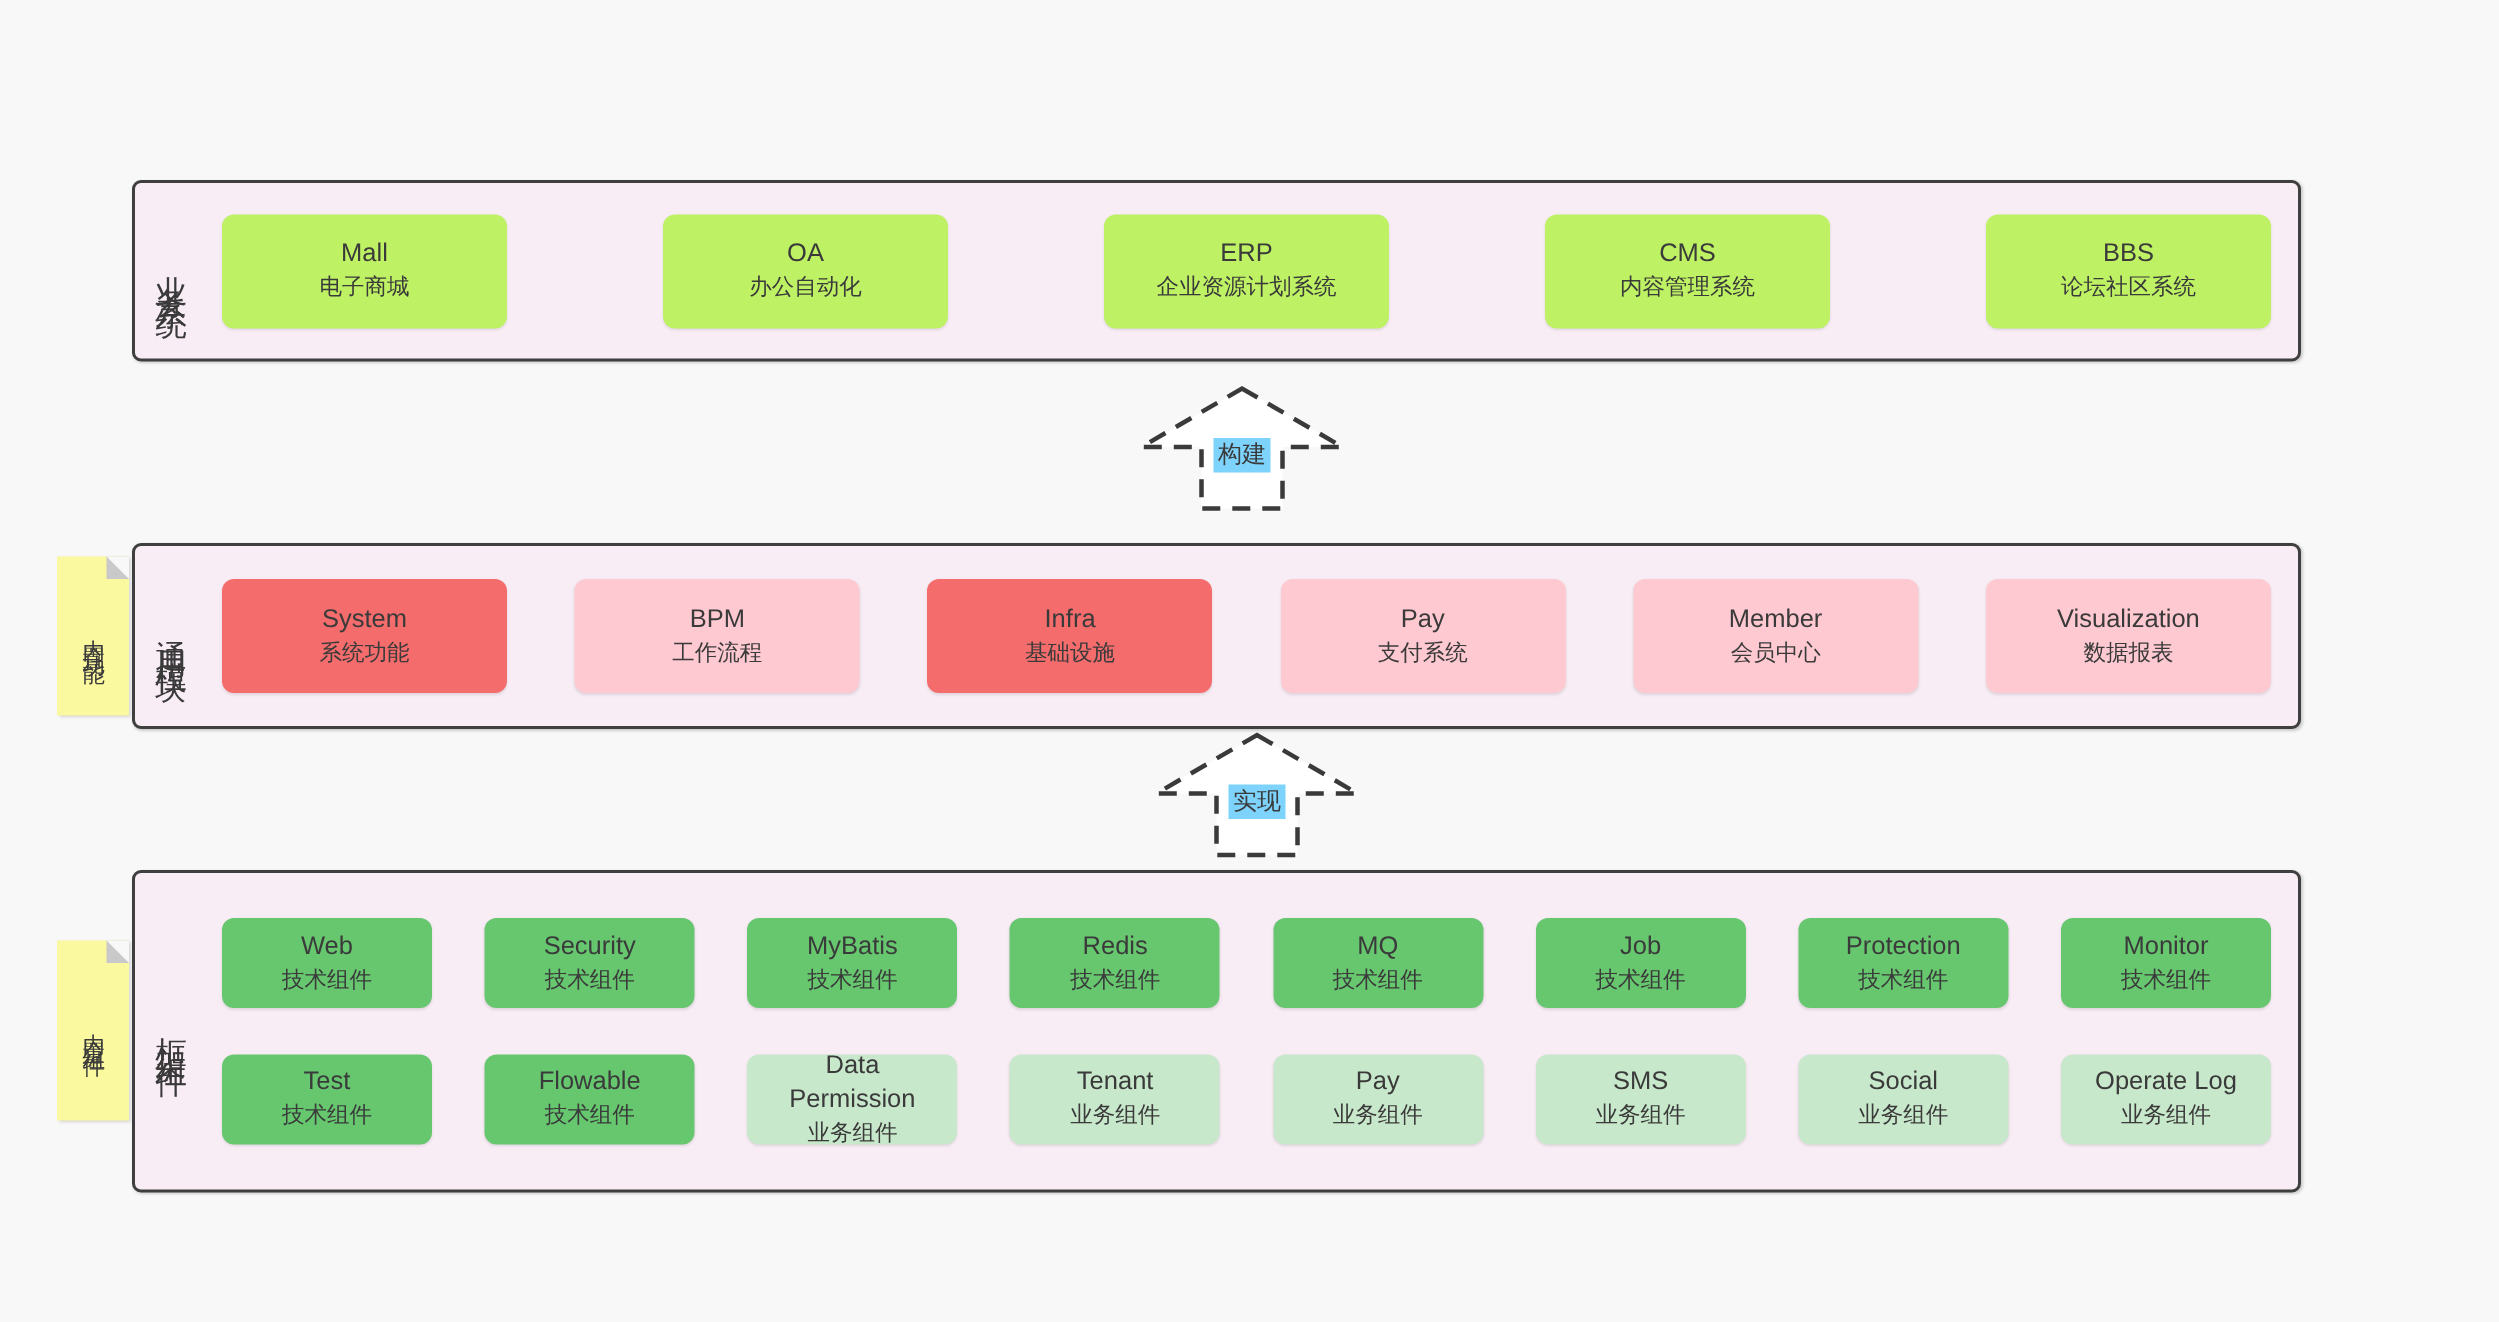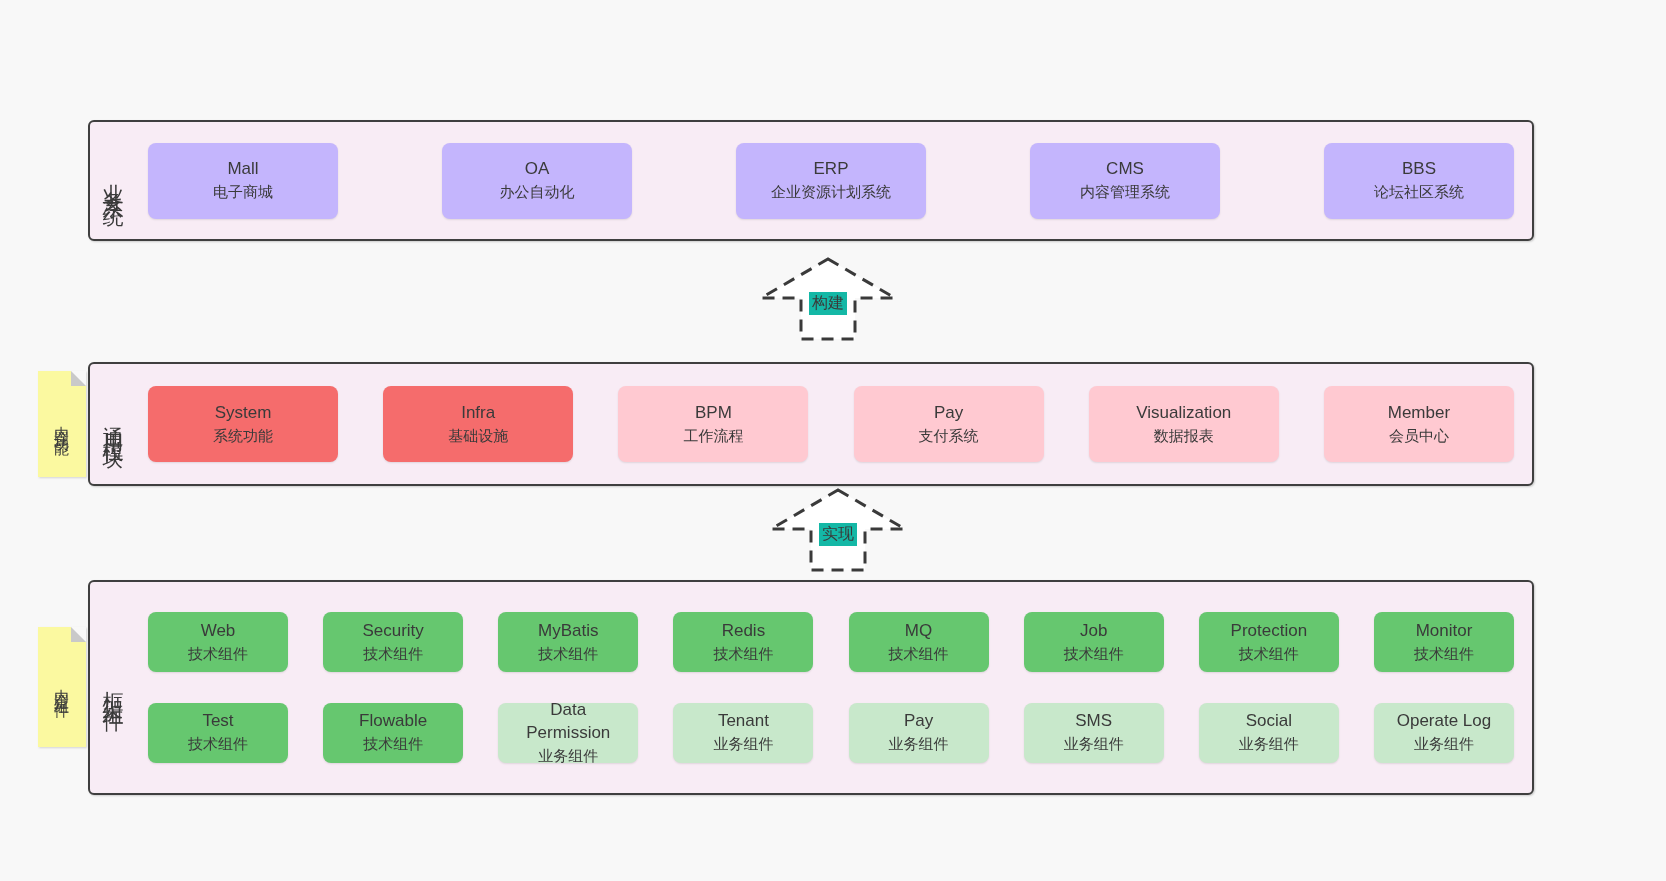"Mall" .blue { background: #c4b5fd -> #bef264 }
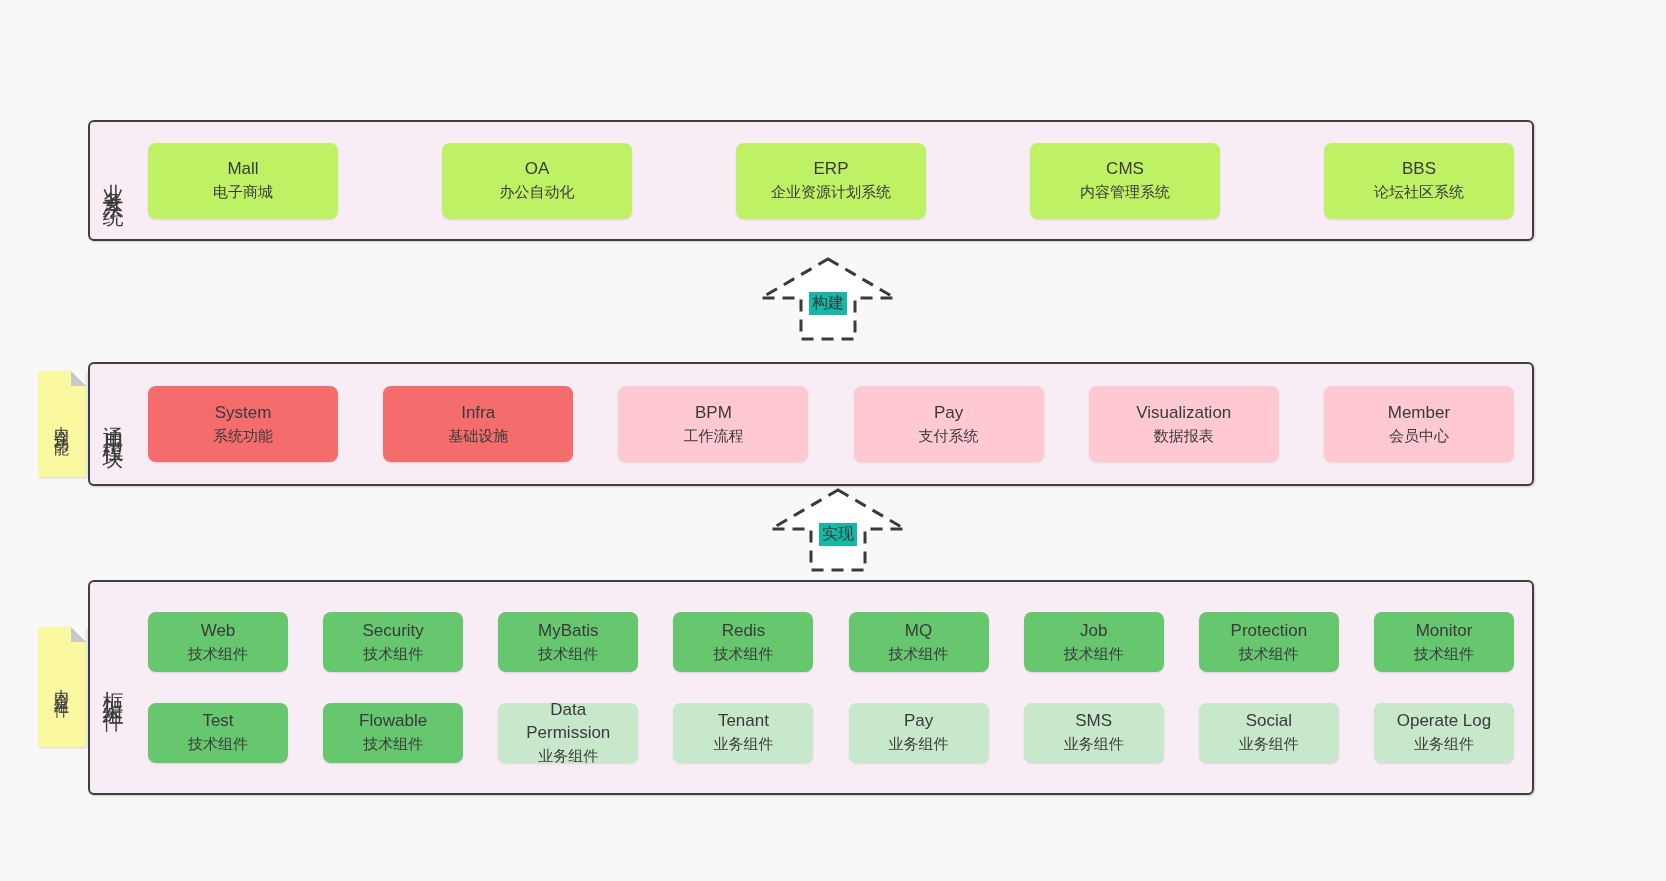"构建" .arrow-label { background: #14b8a6 -> #7dd3fc }
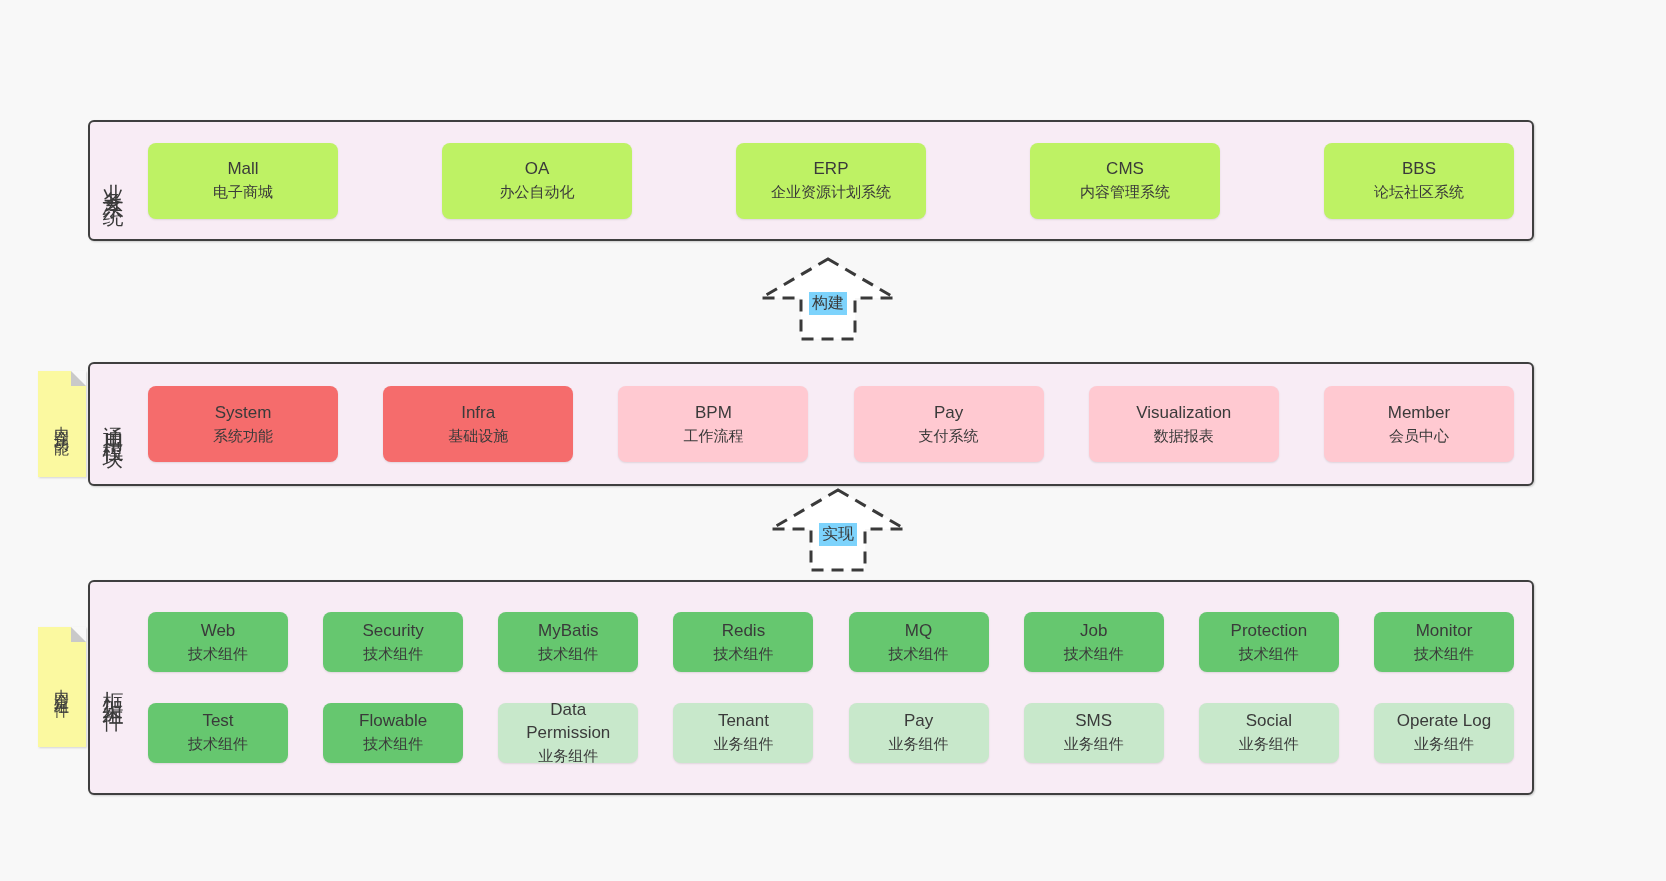"Infra" div.box { order: before "BPM" -> after "BPM" }
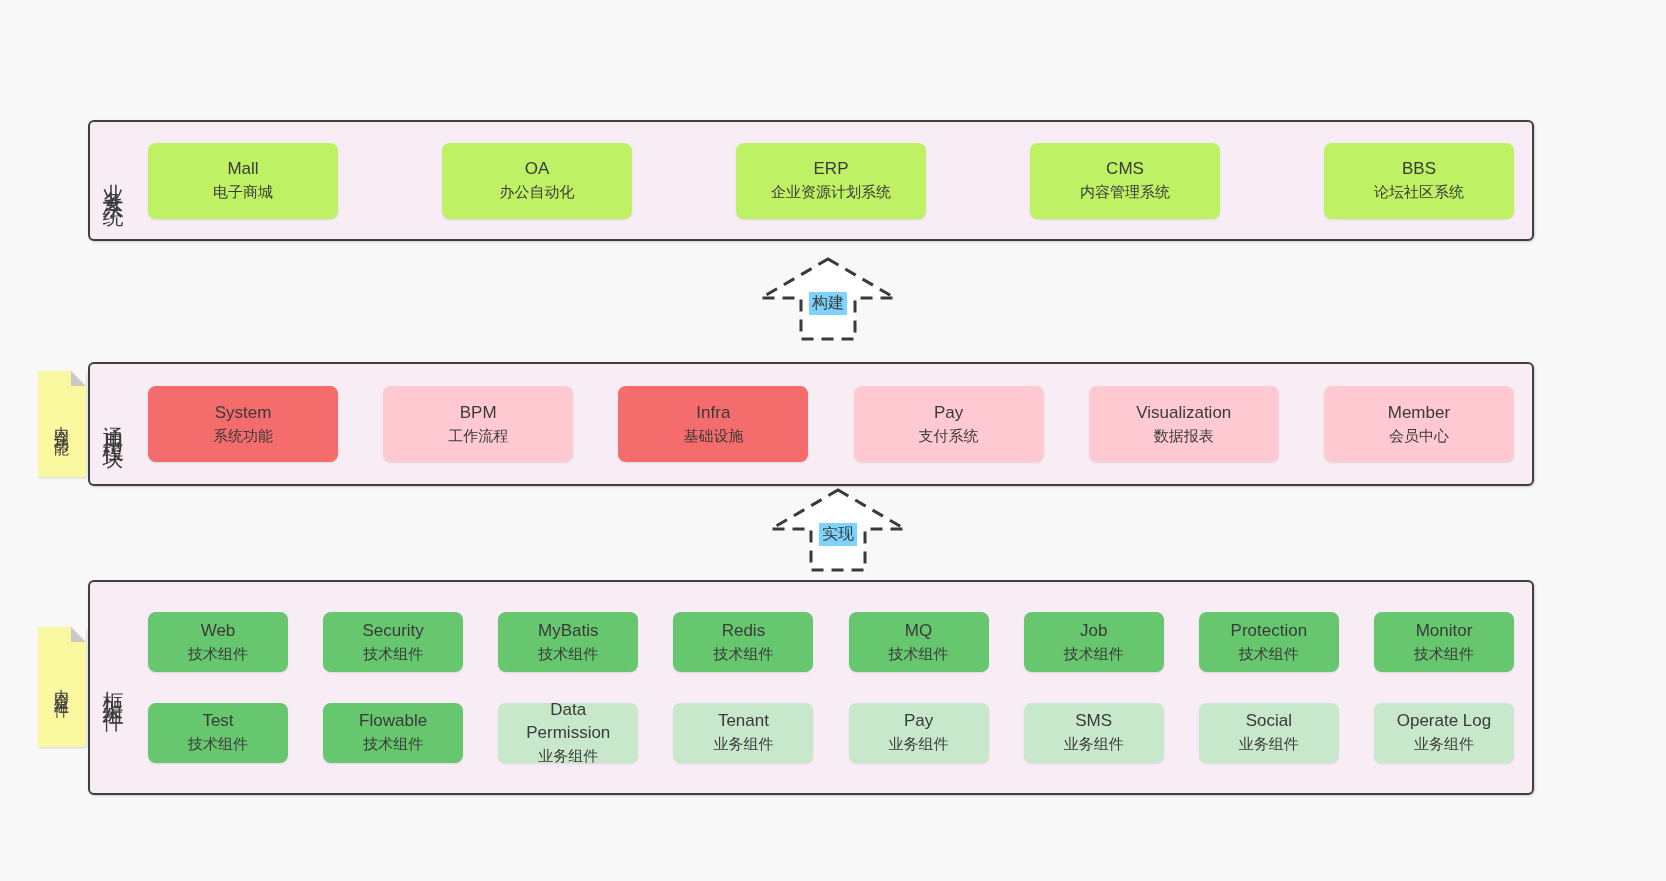"Visualization" div.box { order: before "Member" -> after "Member" }
